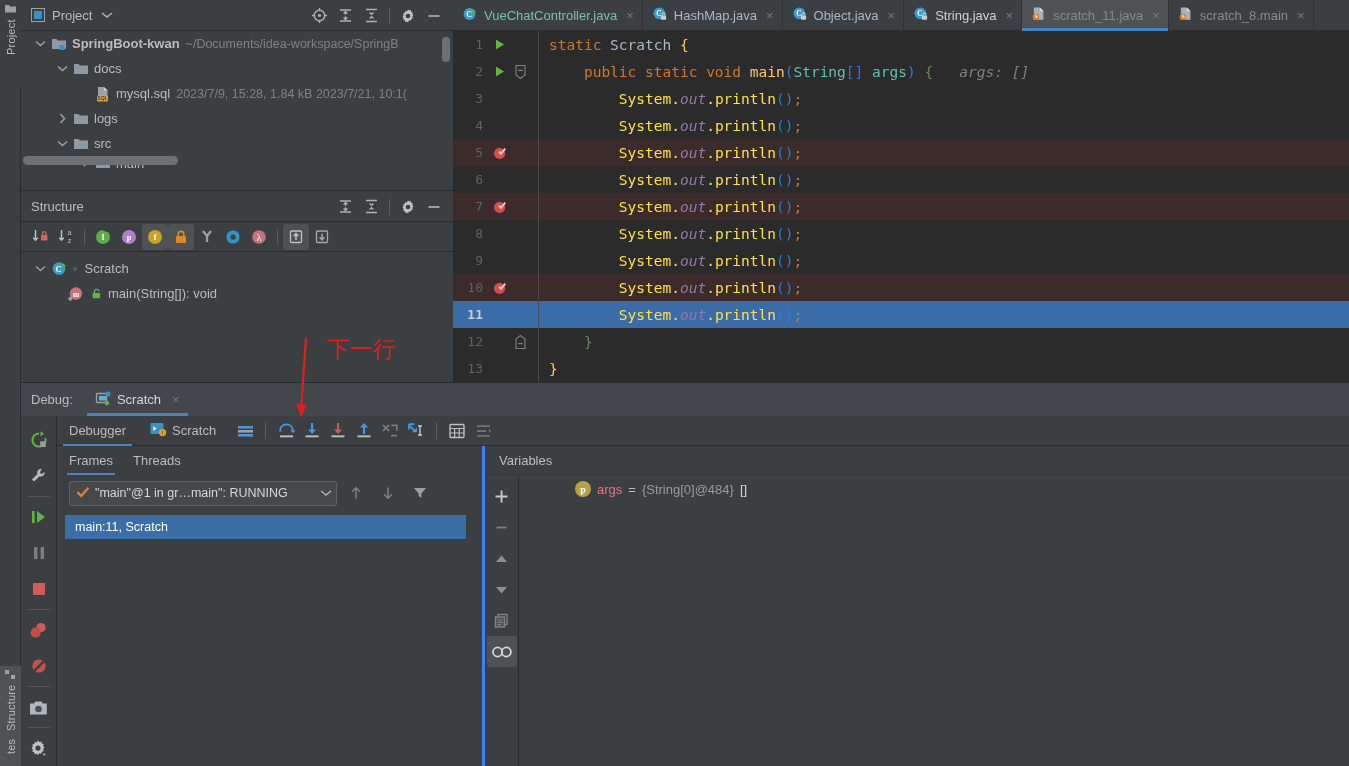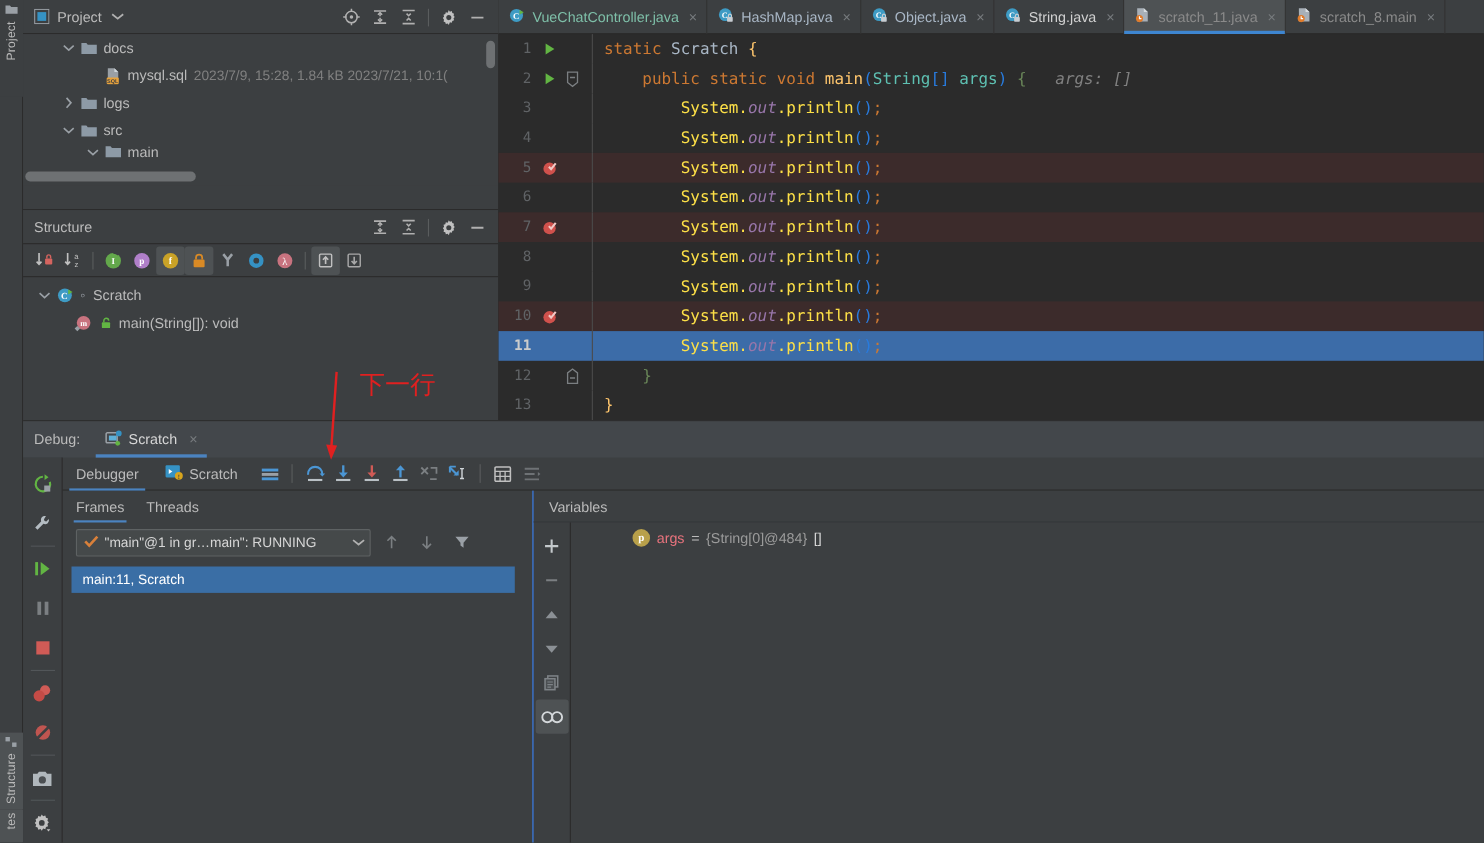"SpringBoot-kwan" div.trow { html: none -> <div> <span> <svg> <path></path> </svg> </span> <span> <svg> <path></path> <rect></rect> </svg> </span> <span>SpringBoot-kwan</span> <span>~/Documents/idea-workspace/SpringB</span> </div> }
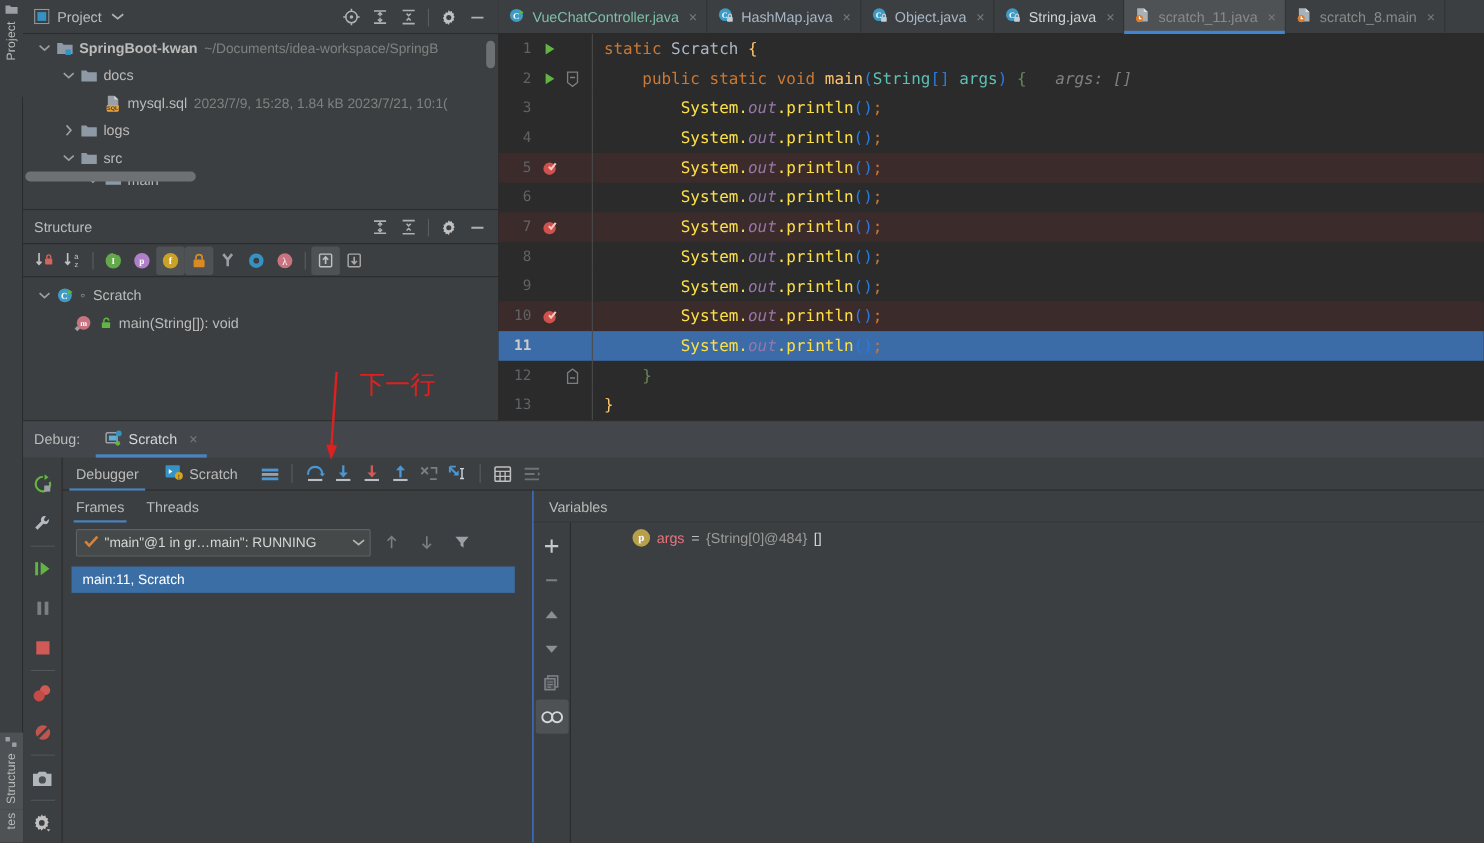"Frames" .frames-pane { border-right: 1px solid #3b82f6 -> 3px solid #3b82f6 }
